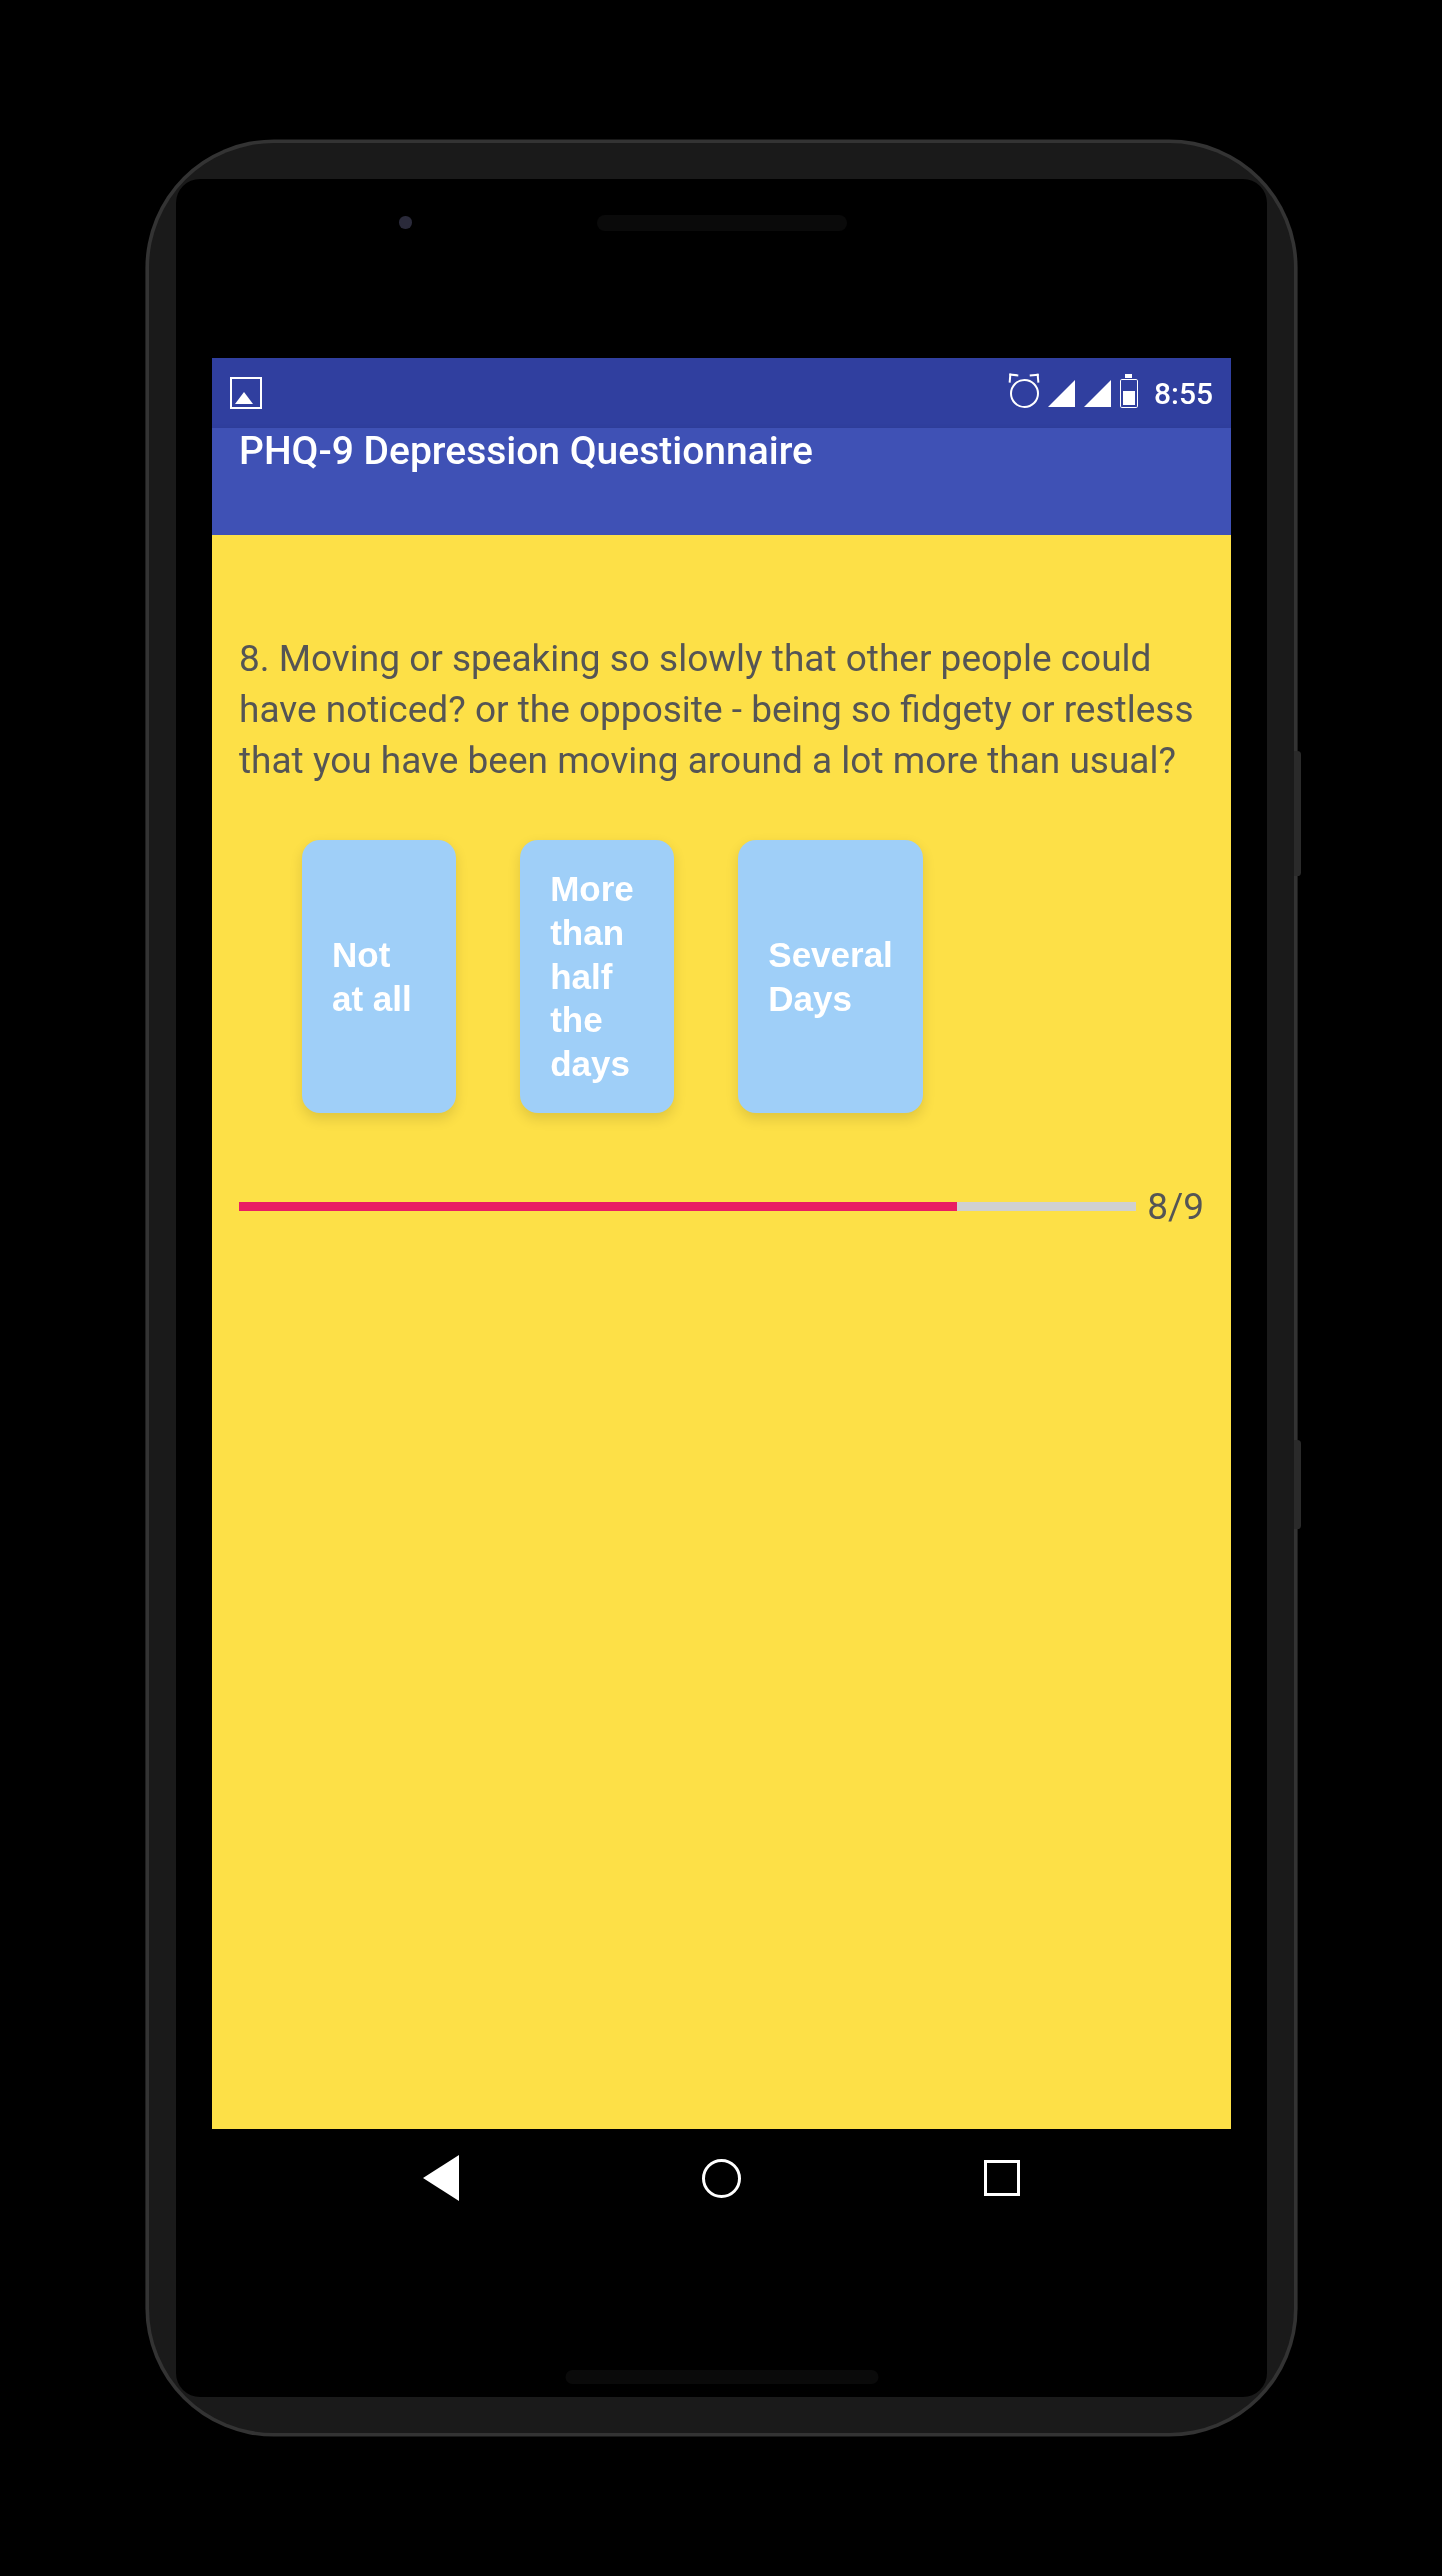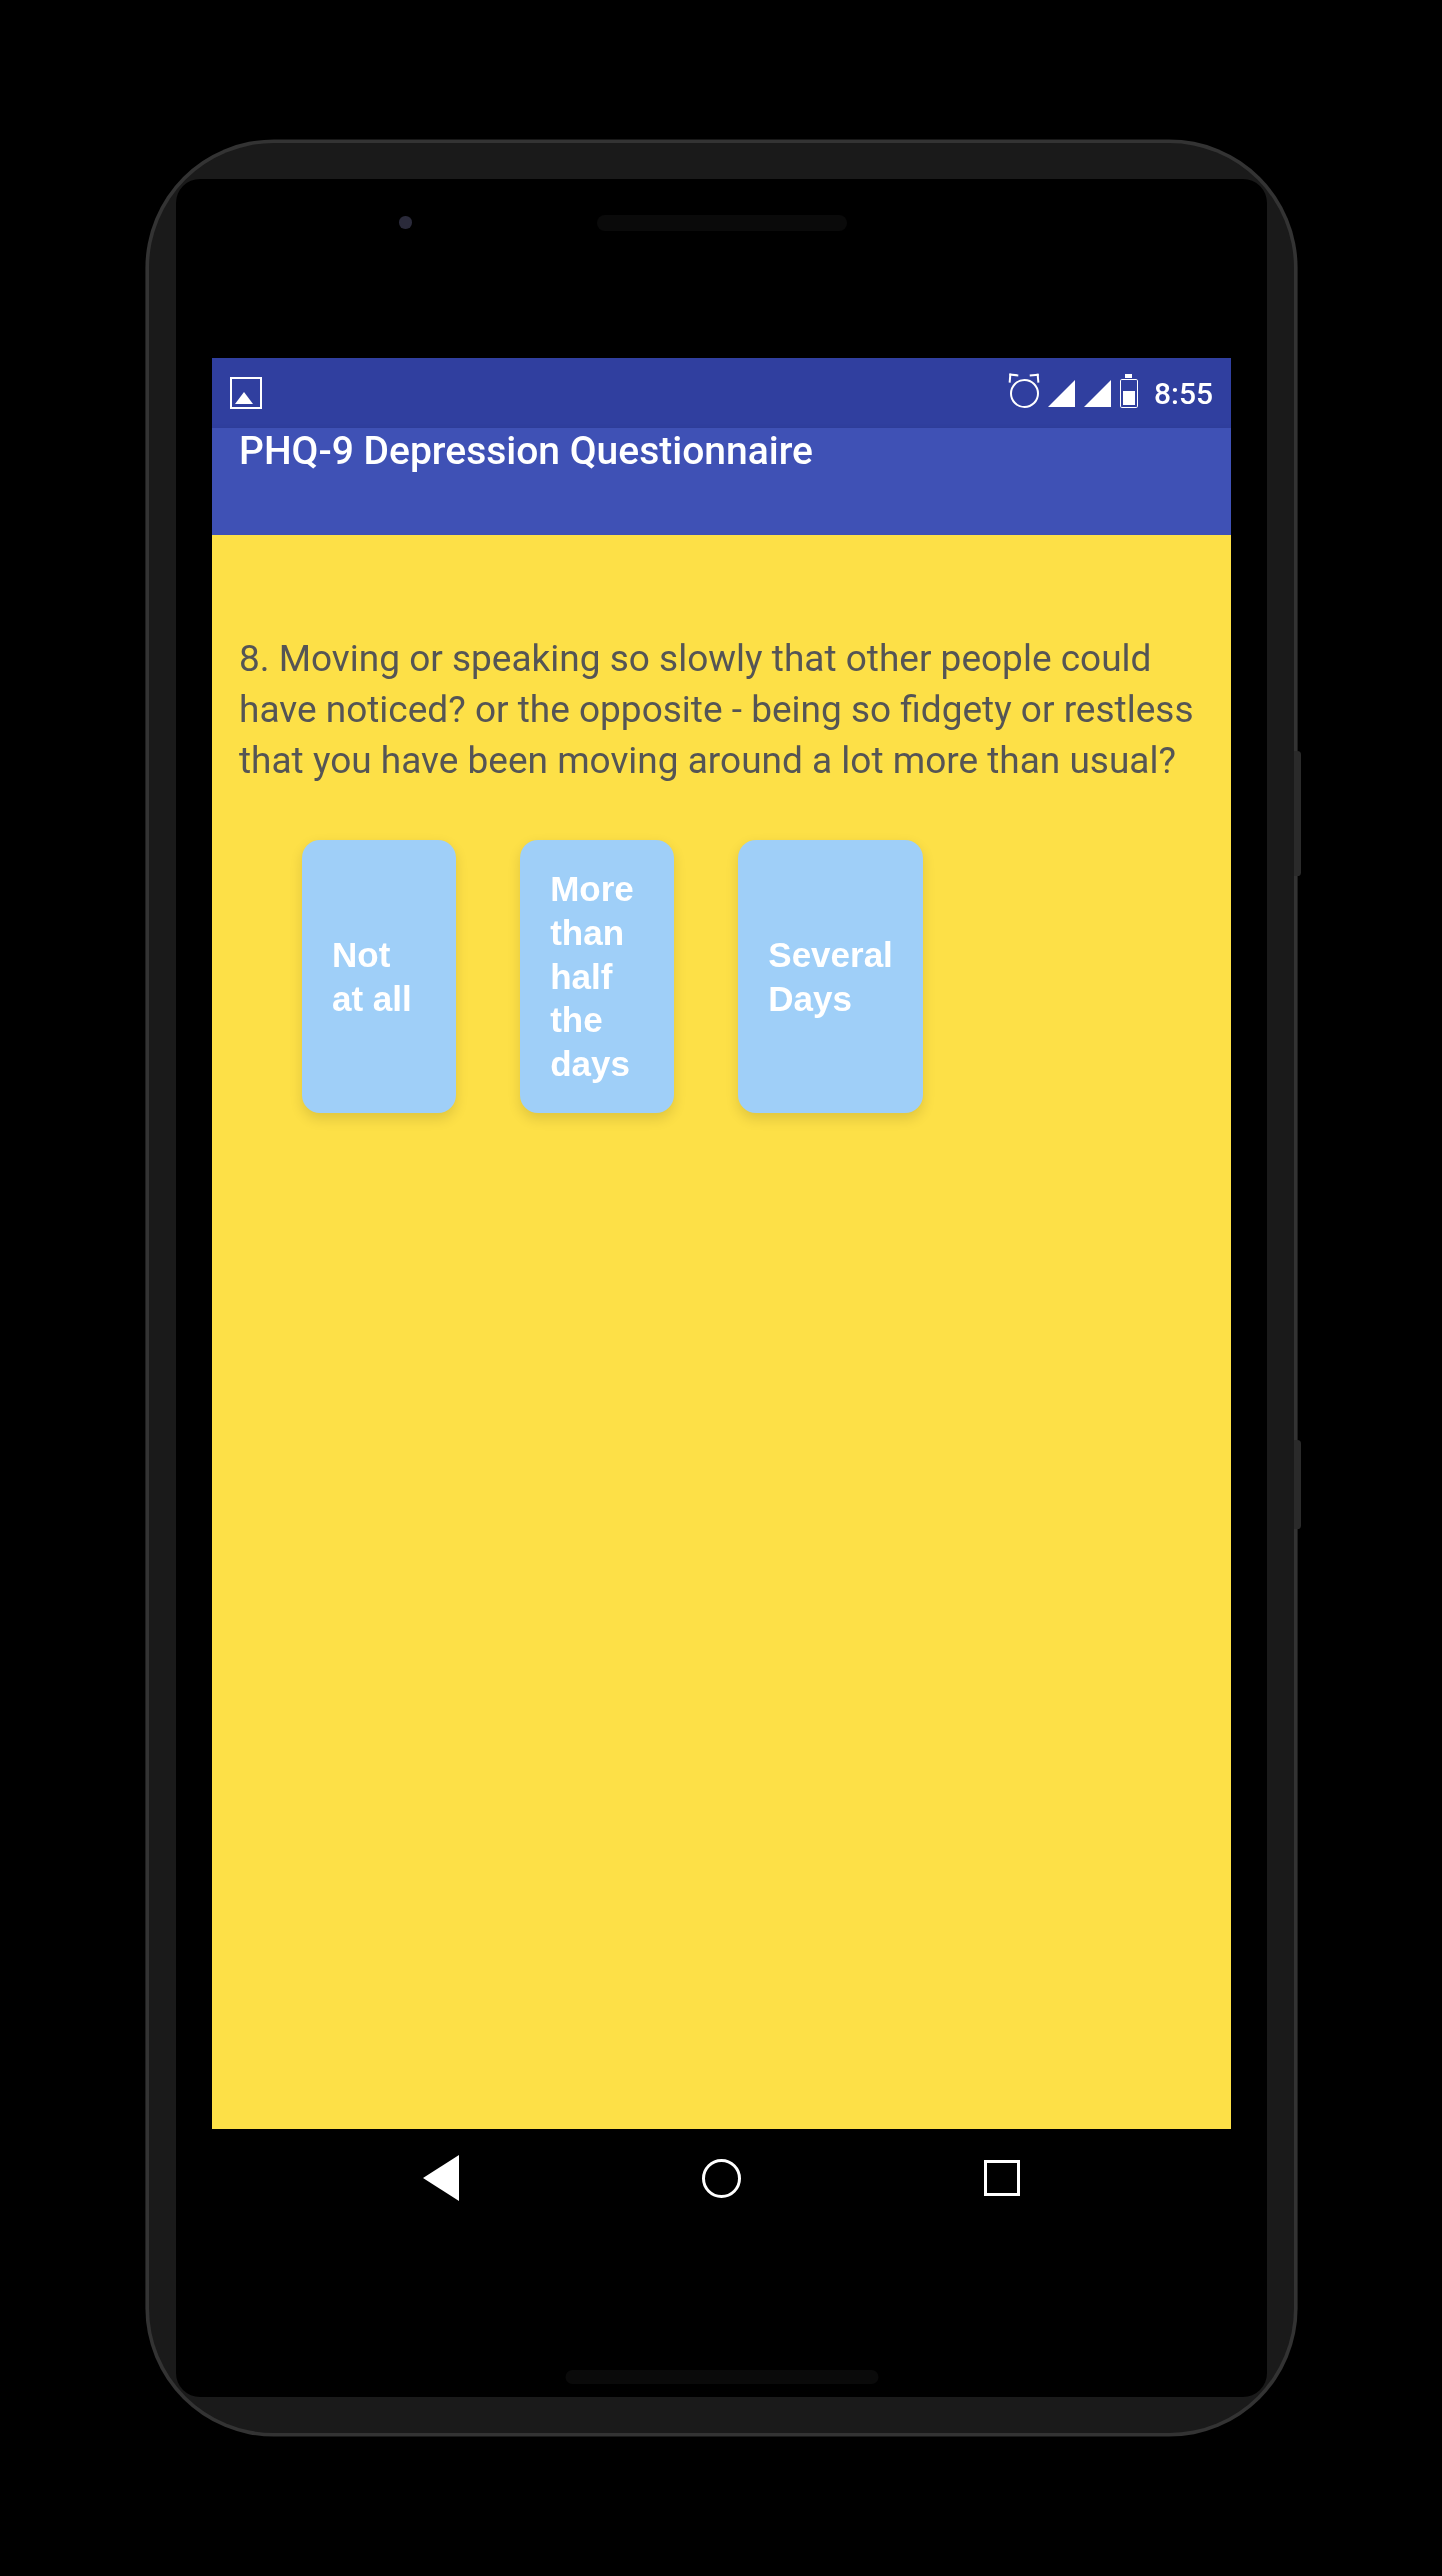"8/9" div.progress-row { html: none -> <div> <div> <div></div> </div> <span>8/9</span> </div> }
